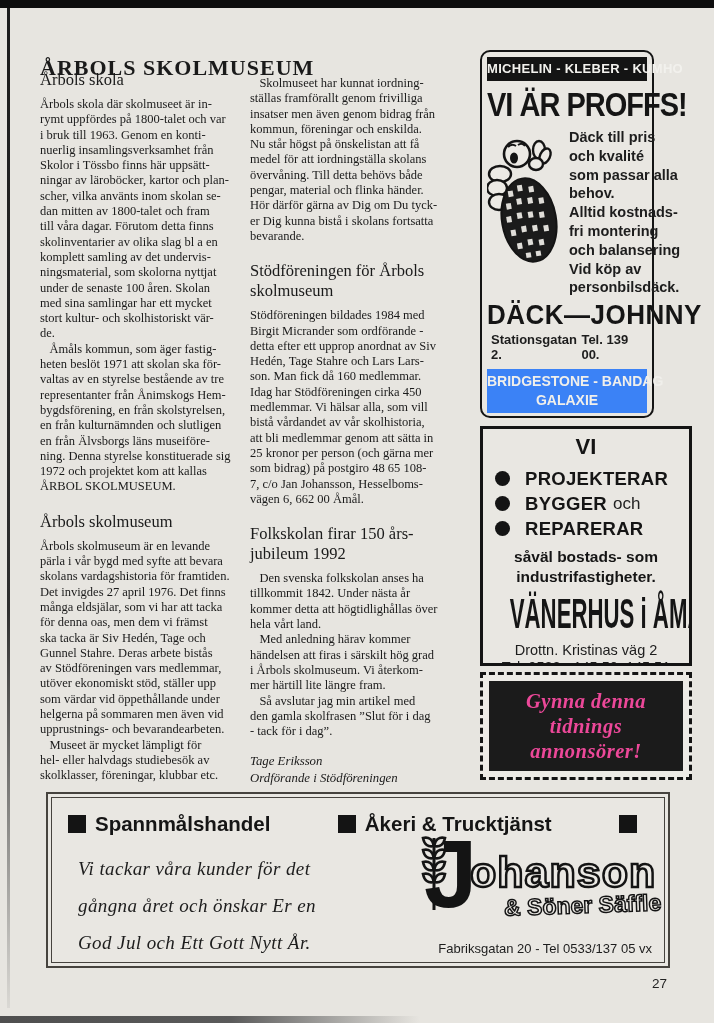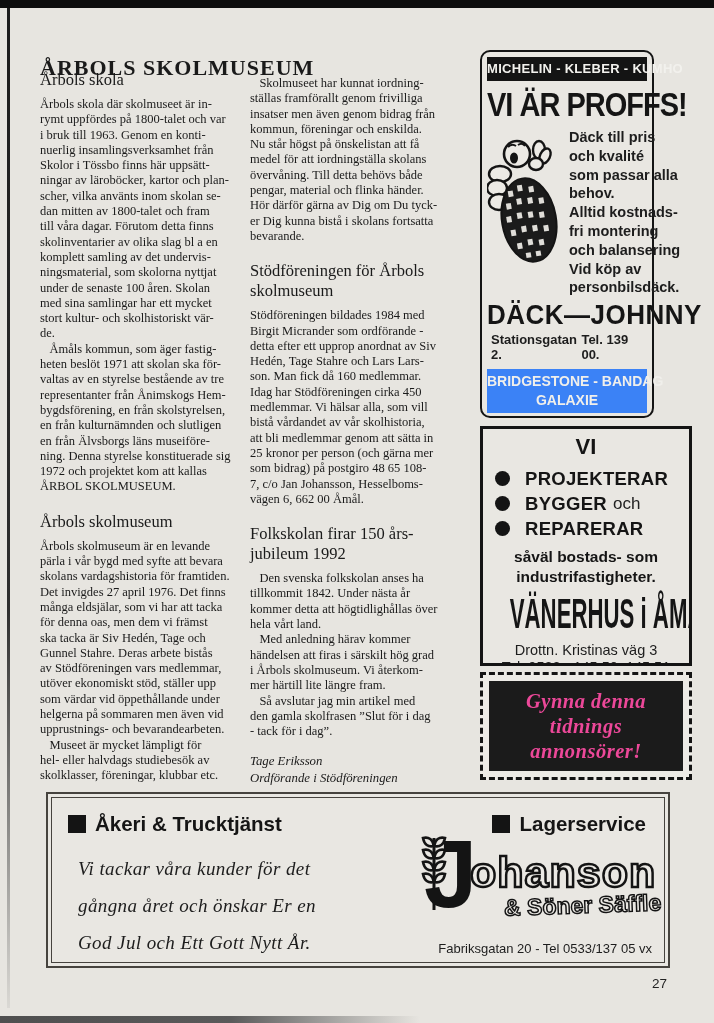"Drottn. Kristinas väg 3" div.ad2-address { text: 3 -> 2 }
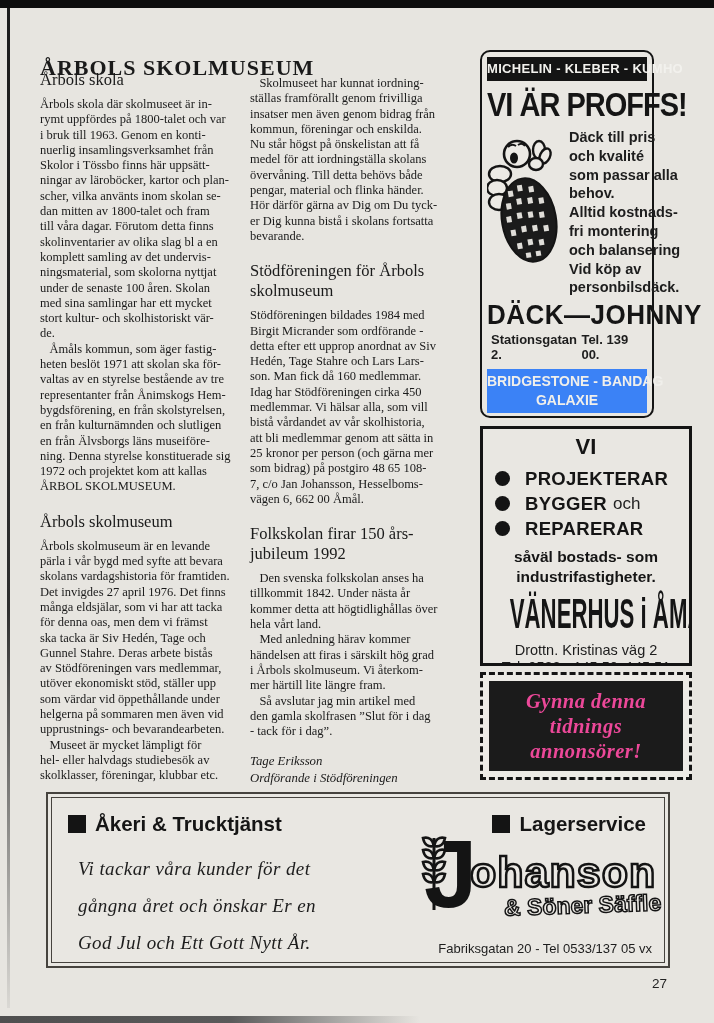"Spannmålshandel" div.adb-service { html: none -> <div> <span></span> <span>Spannmålshandel</span> </div> }
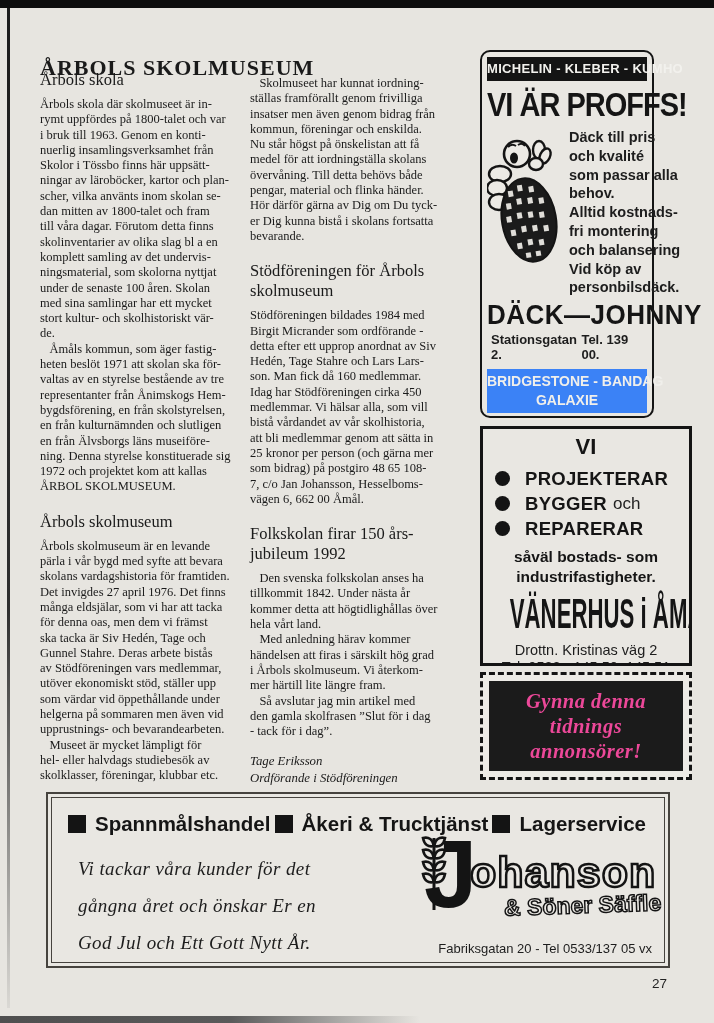"Lagerservice" span.lbl { html: <span>Lagerservice</span> -> none }
